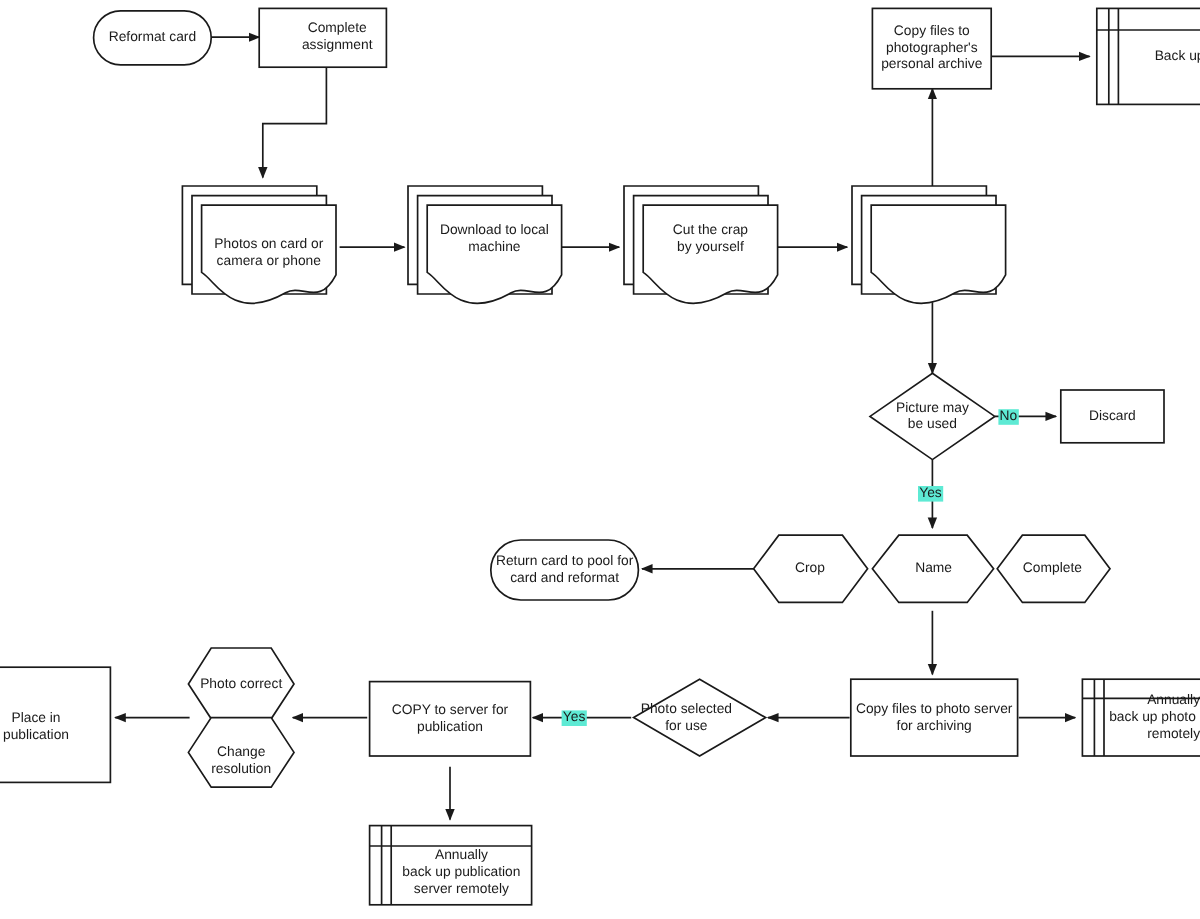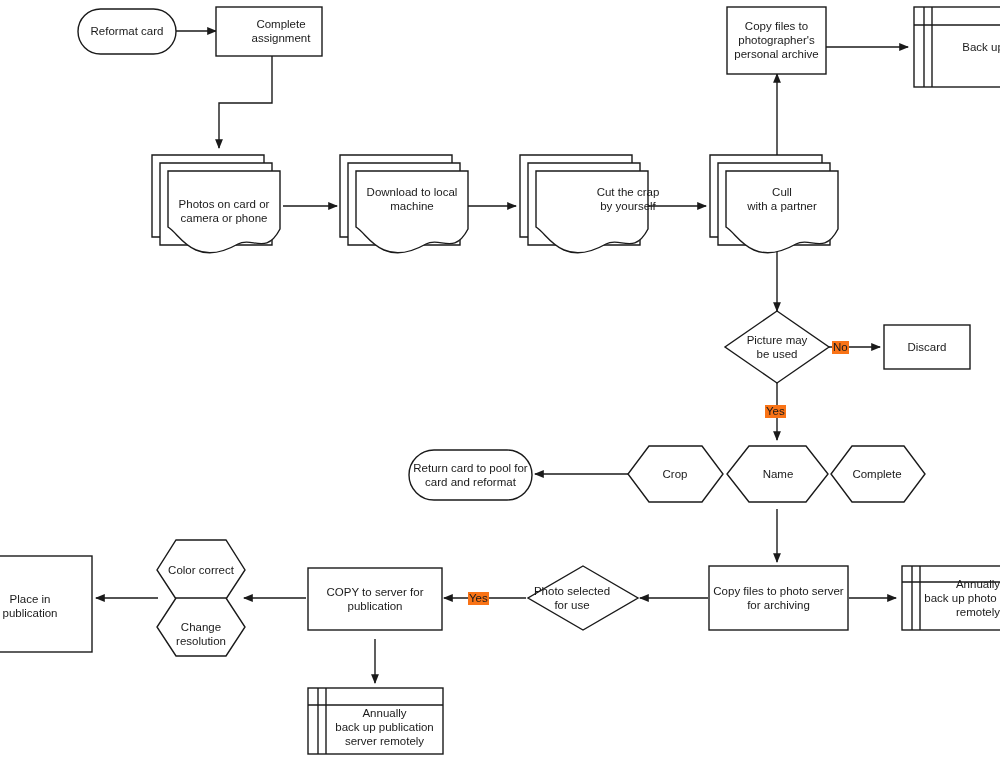"Cut the crap" div.lbl { padding-left: 36px -> none }
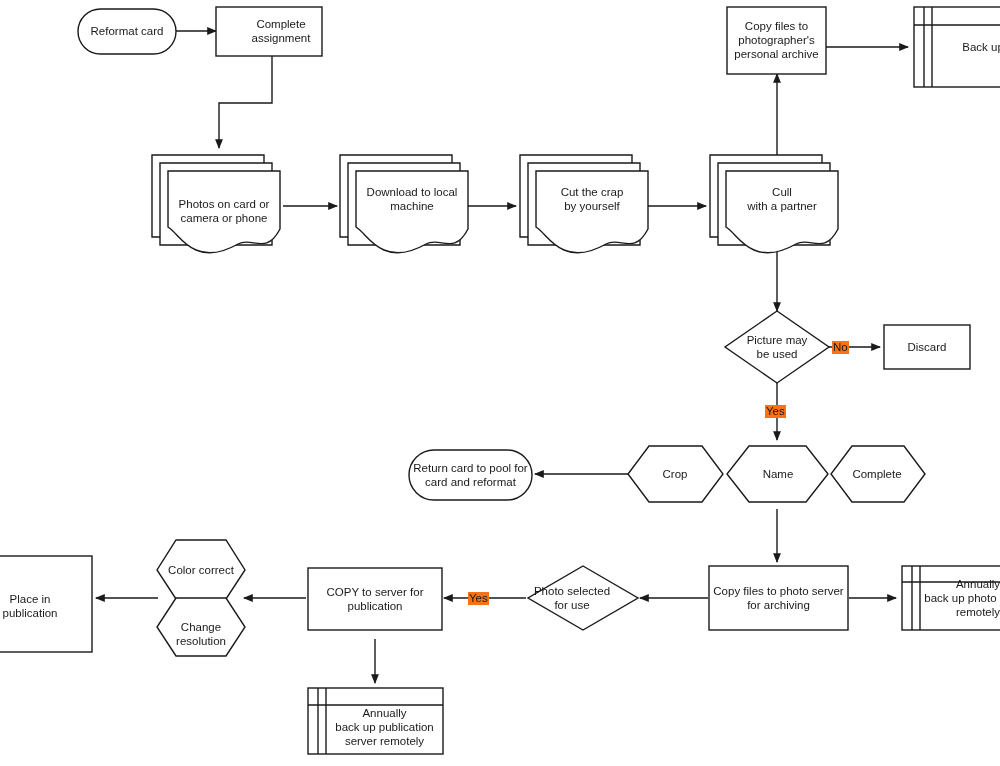"Cull" div.lbl { html: <div>Cull with a partner</div> -> none }
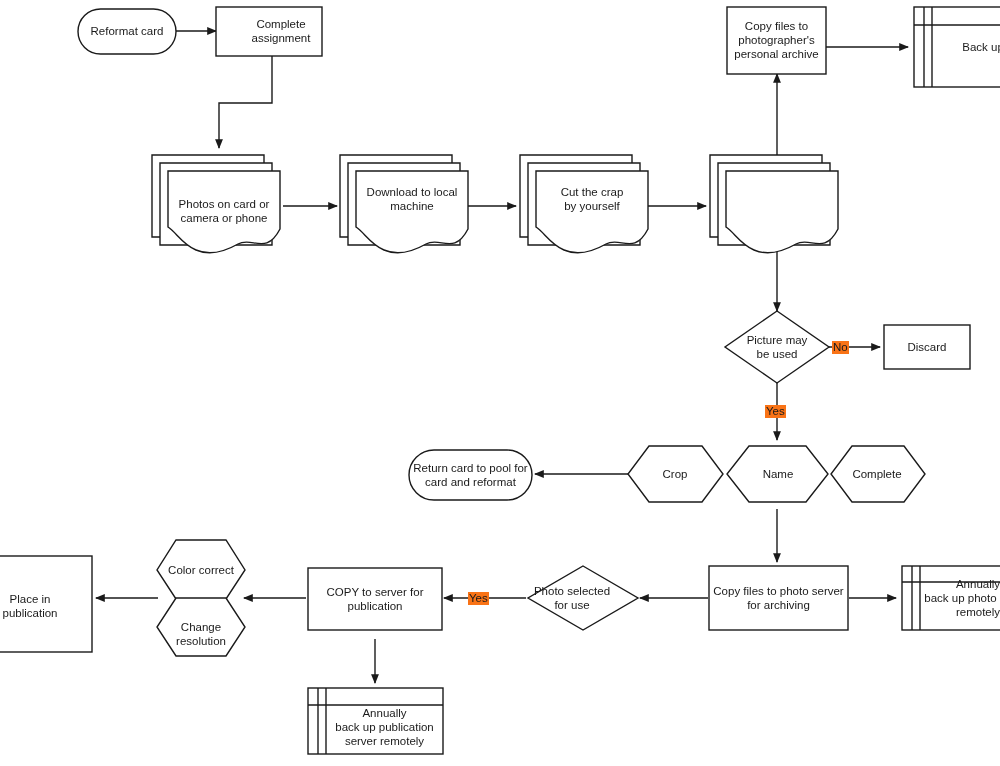"No" .edge-lbl { background: #f97316 -> #5eead4 }
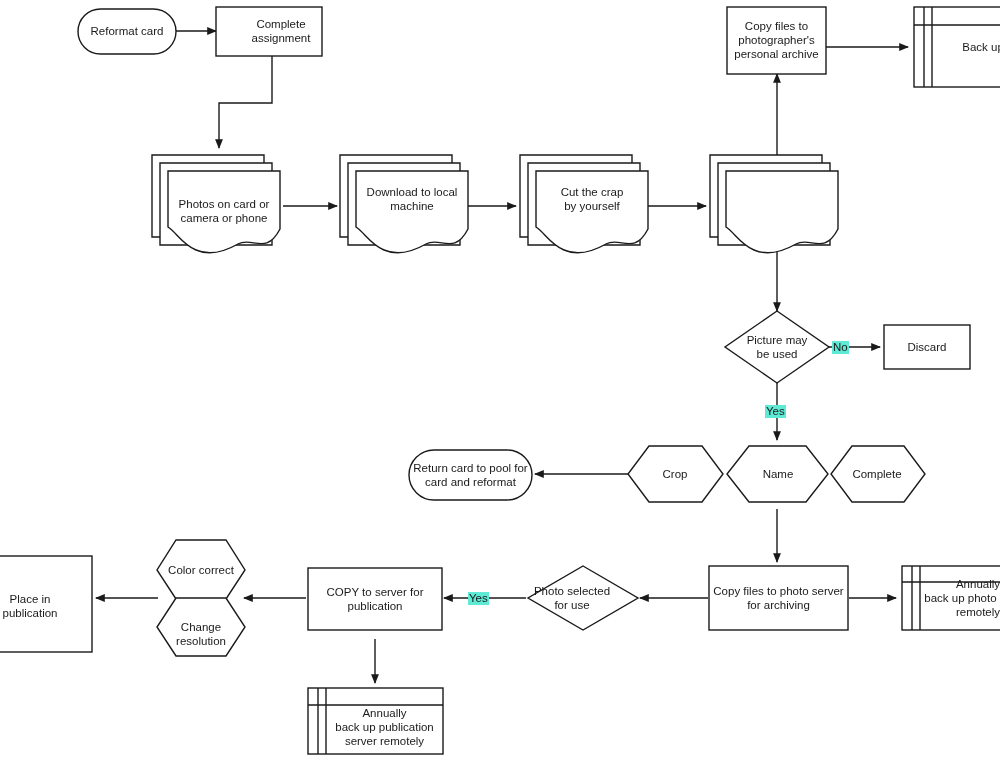"Color correct" div.lbl { text: Color -> Photo }
